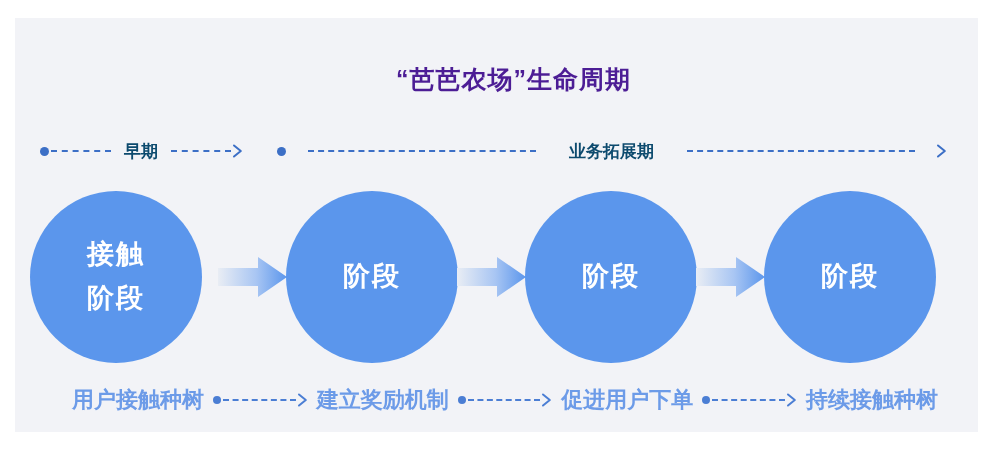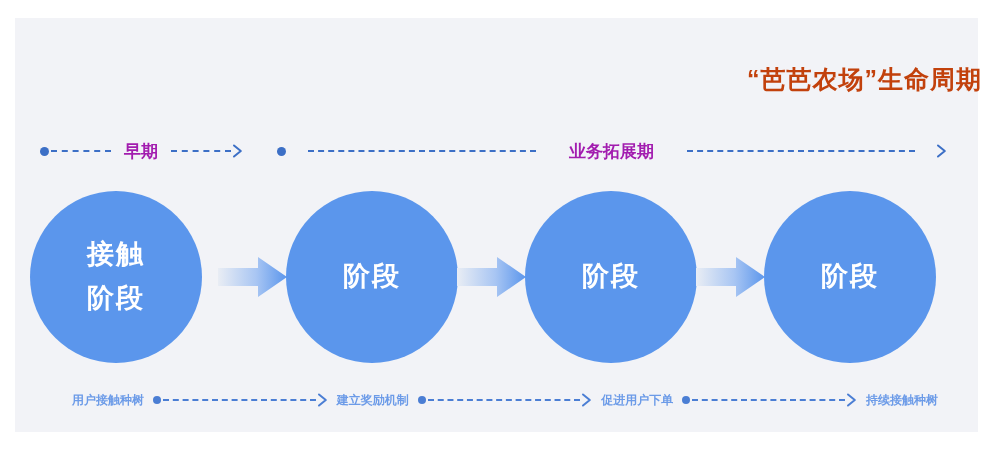"“芭芭农场”生命周期" .title { color: #c2410c -> #4c1d95; left: 4px -> 17px; text-align: right -> center }
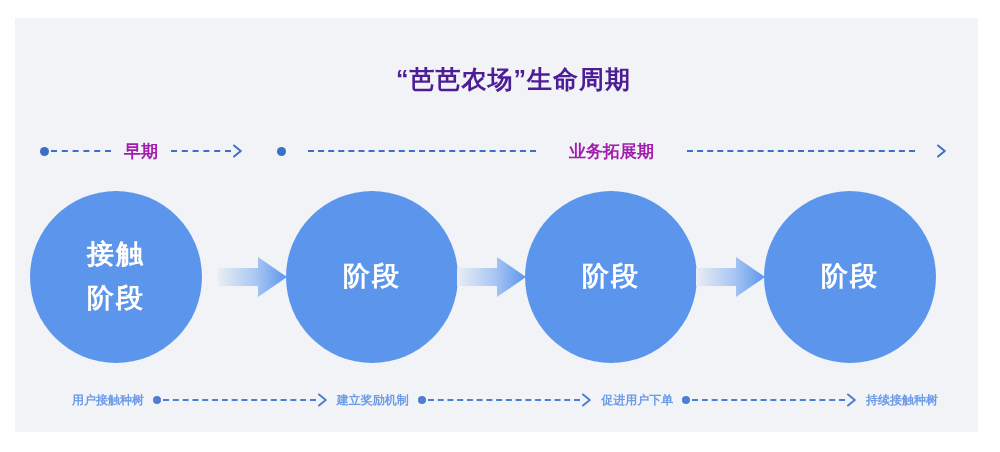"早期" .phase-label { color: #a21caf -> #0c4a6e }
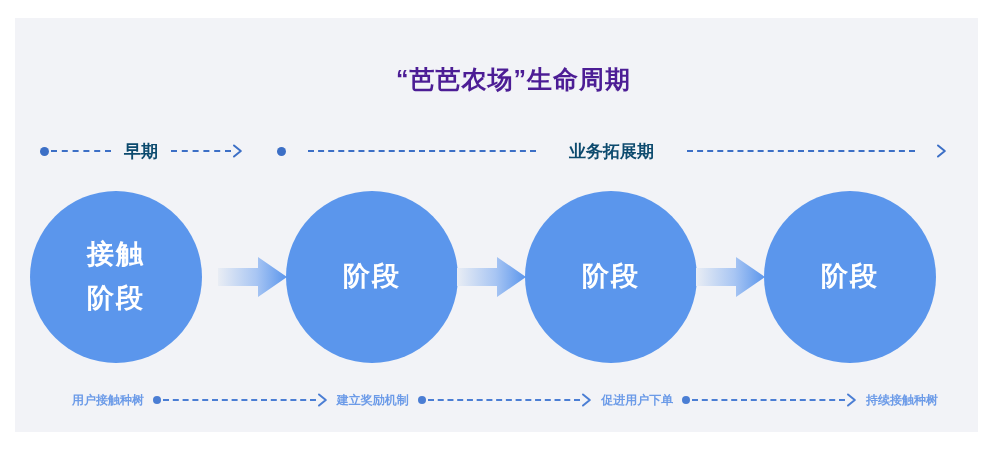"用户接触种树" .action-label { font-size: 12px -> 22px }
